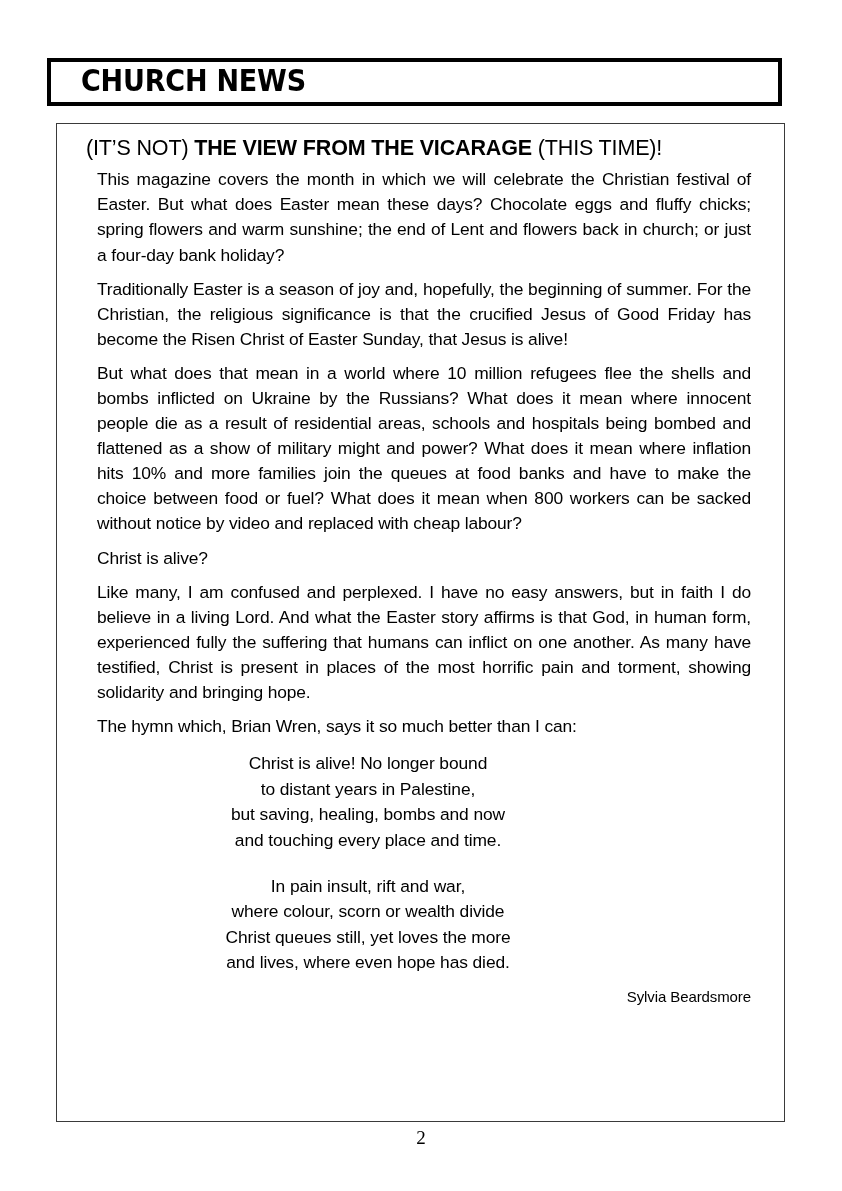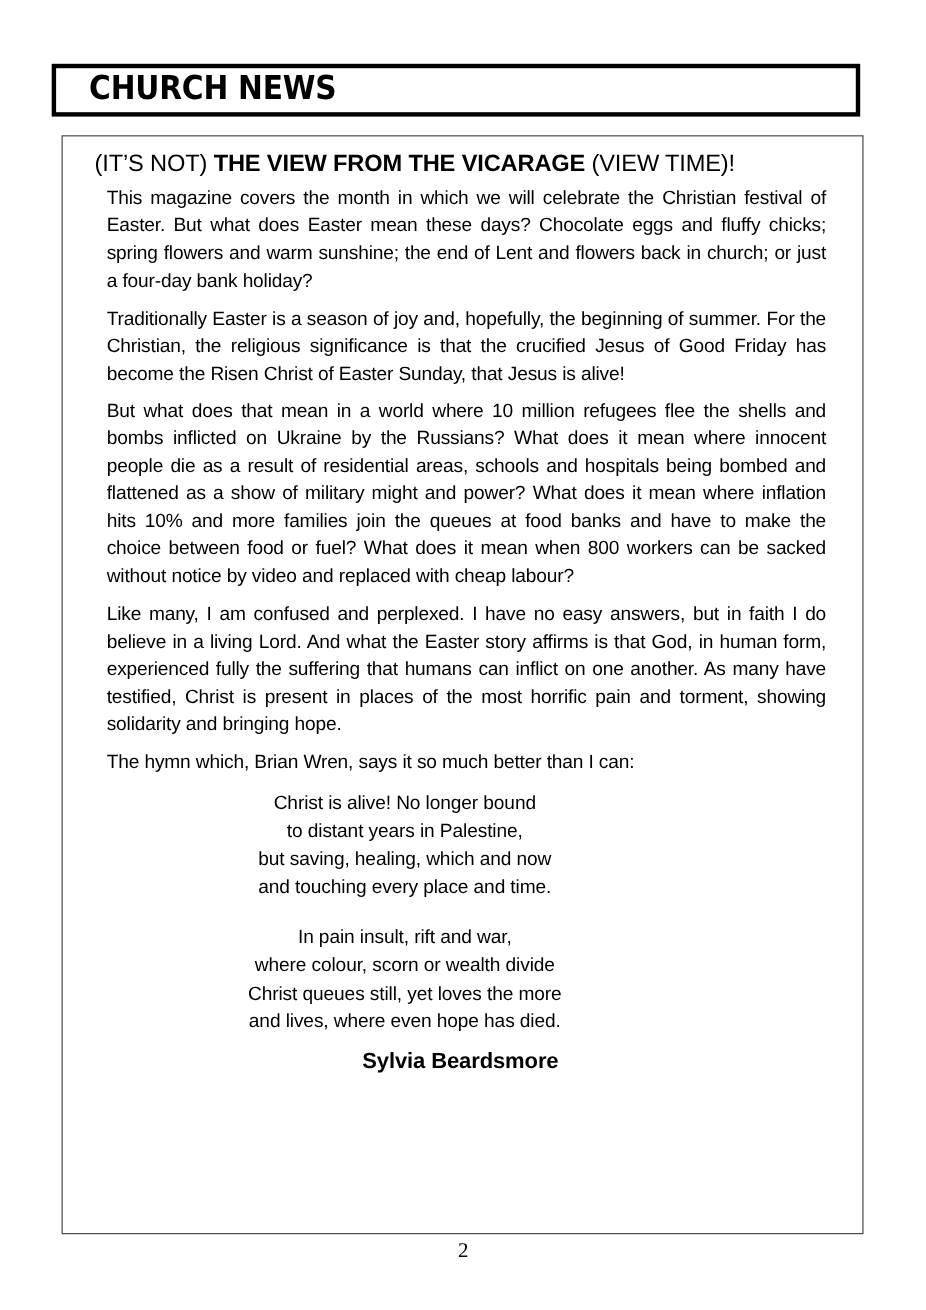"(VIEW TIME)!" span { text: VIEW -> THIS }
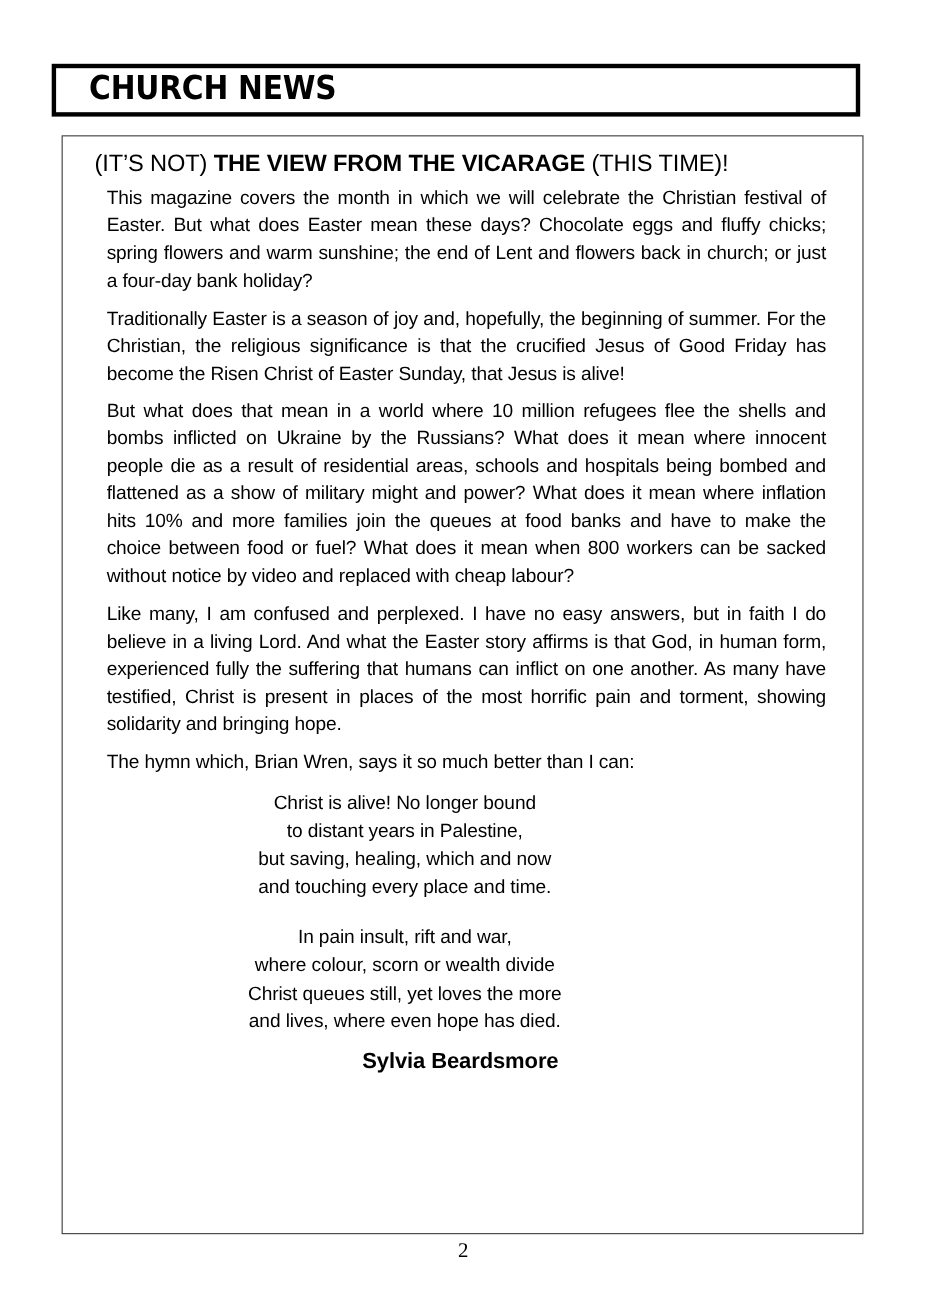"Christ is alive?" p.body-text { html: none -> <p>Christ is alive?</p> }
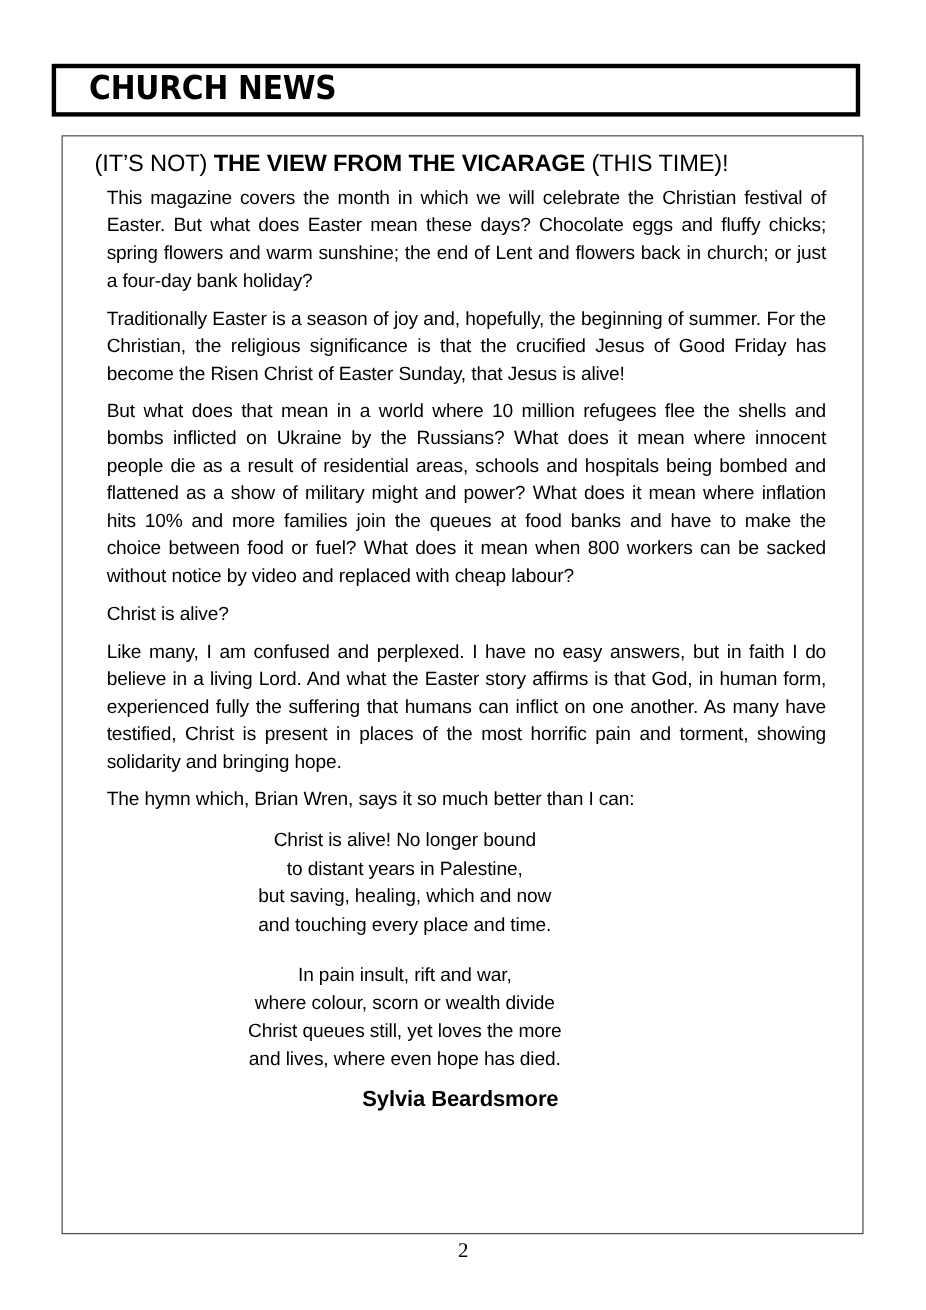"but saving, healing, which and" span.hymn-line { text: which -> bombs }
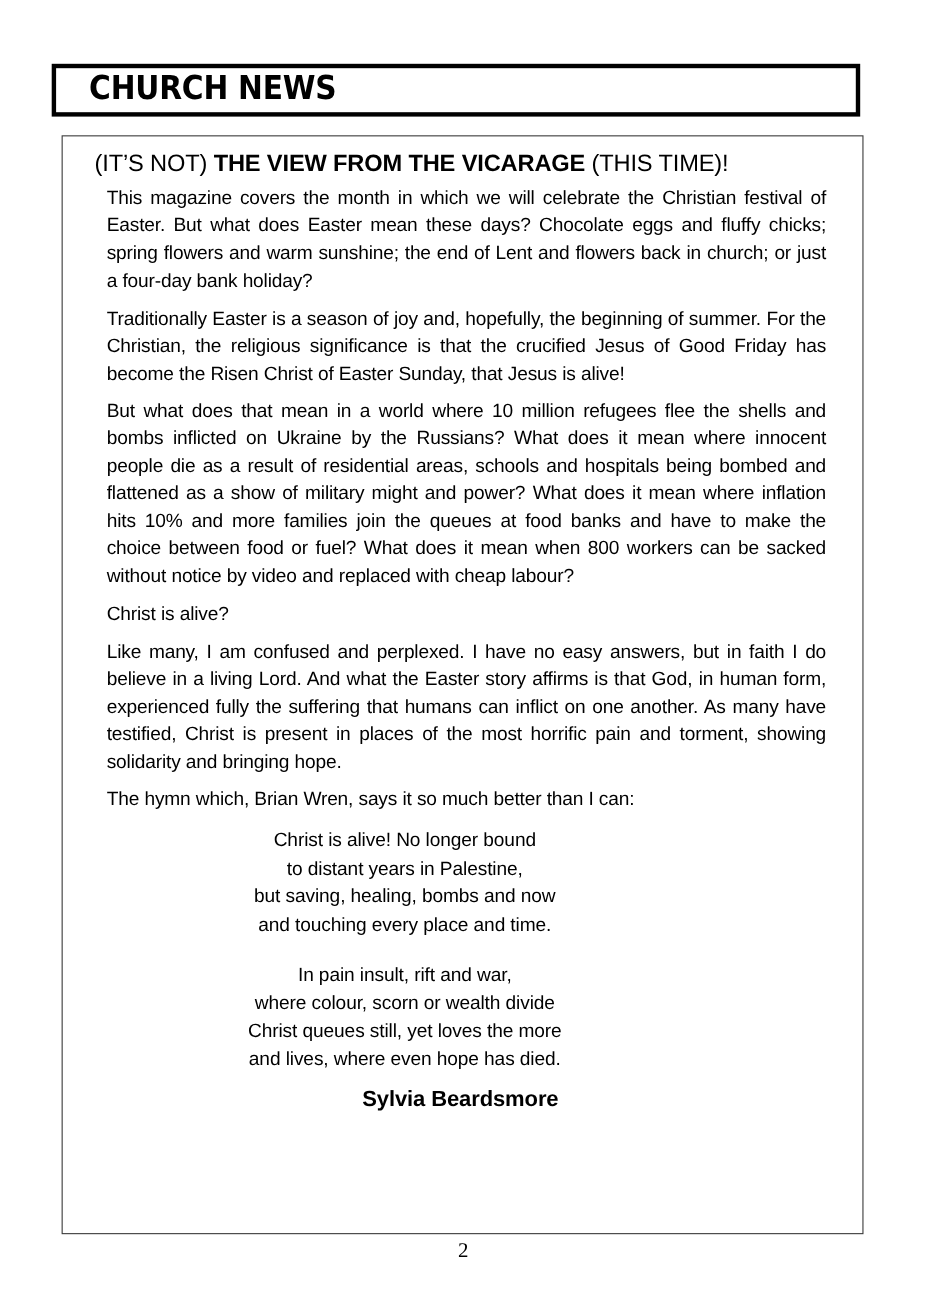"Sylvia Beardsmore" .signature { font-size: 20px -> 15px; font-weight: bold -> normal; text-align: center -> right }
